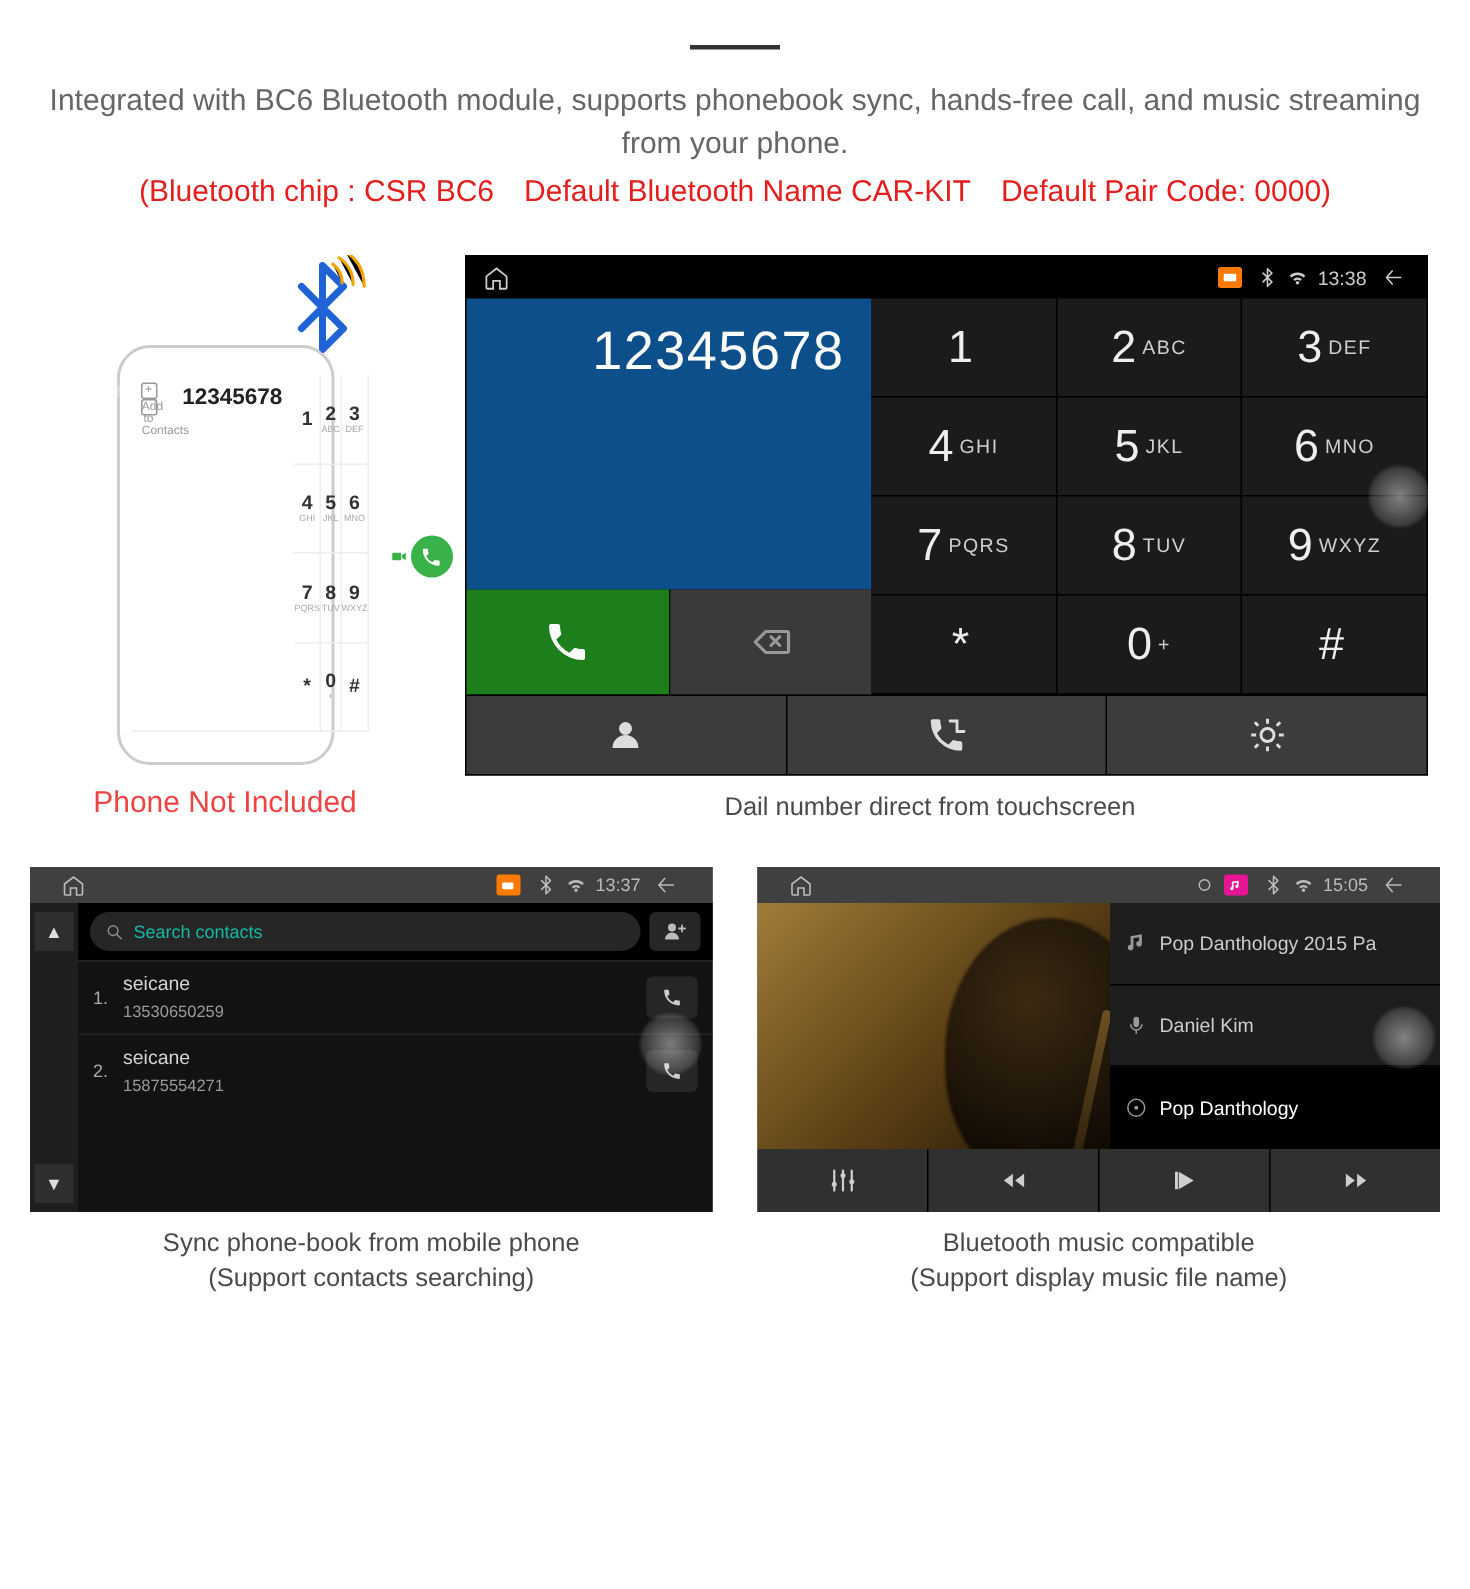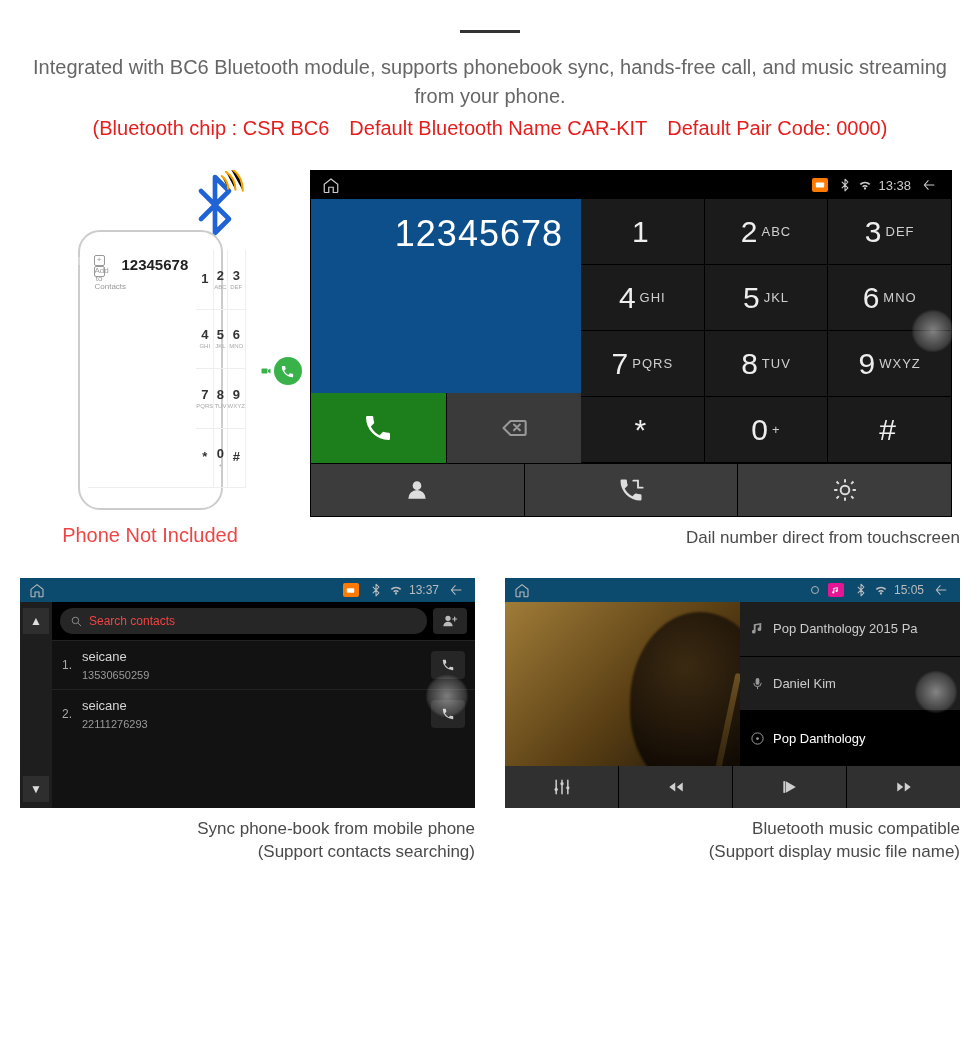"Dail number direct from touchscreen" .caption { text-align: right -> center }
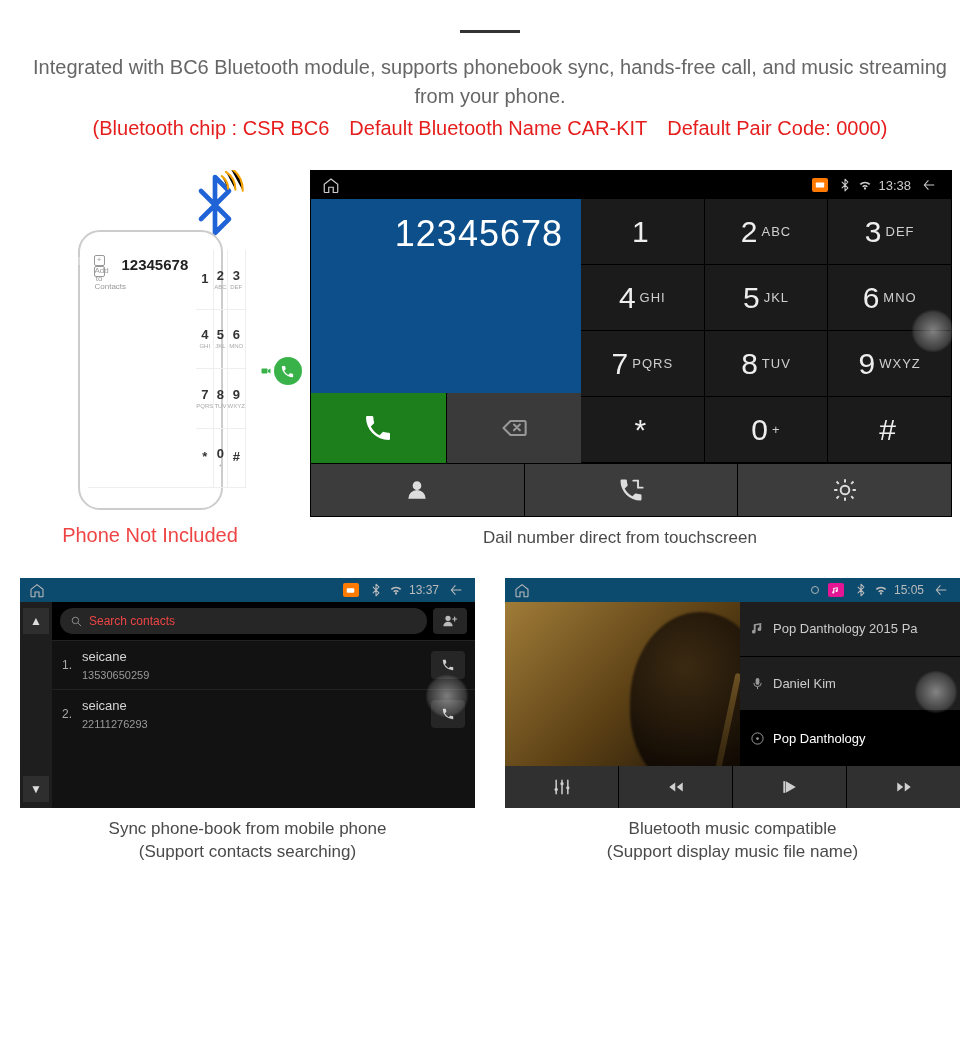"13:37" .mini-status { background: #0c4a6e -> #404040; padding: 0 8px -> 0 20px }
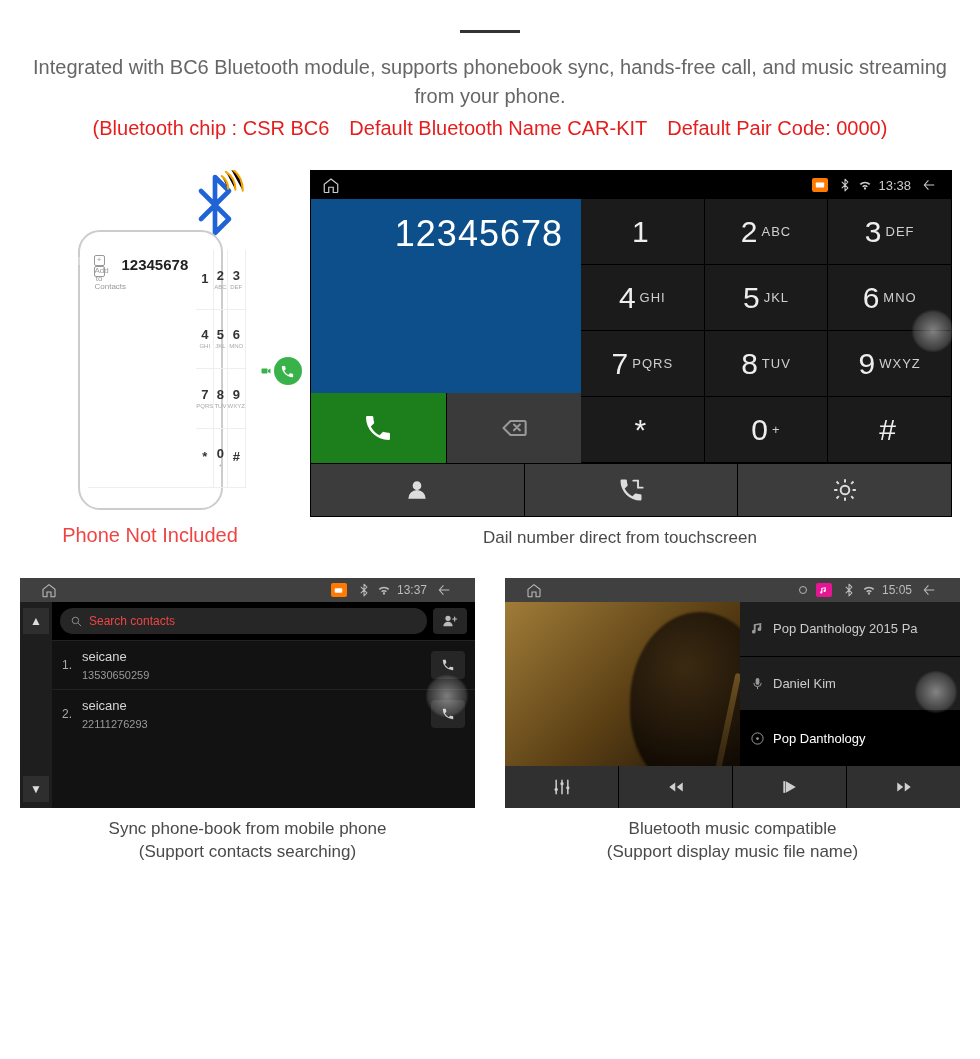"Search contacts" .search-box { color: #ef4444 -> #14b8a6 }
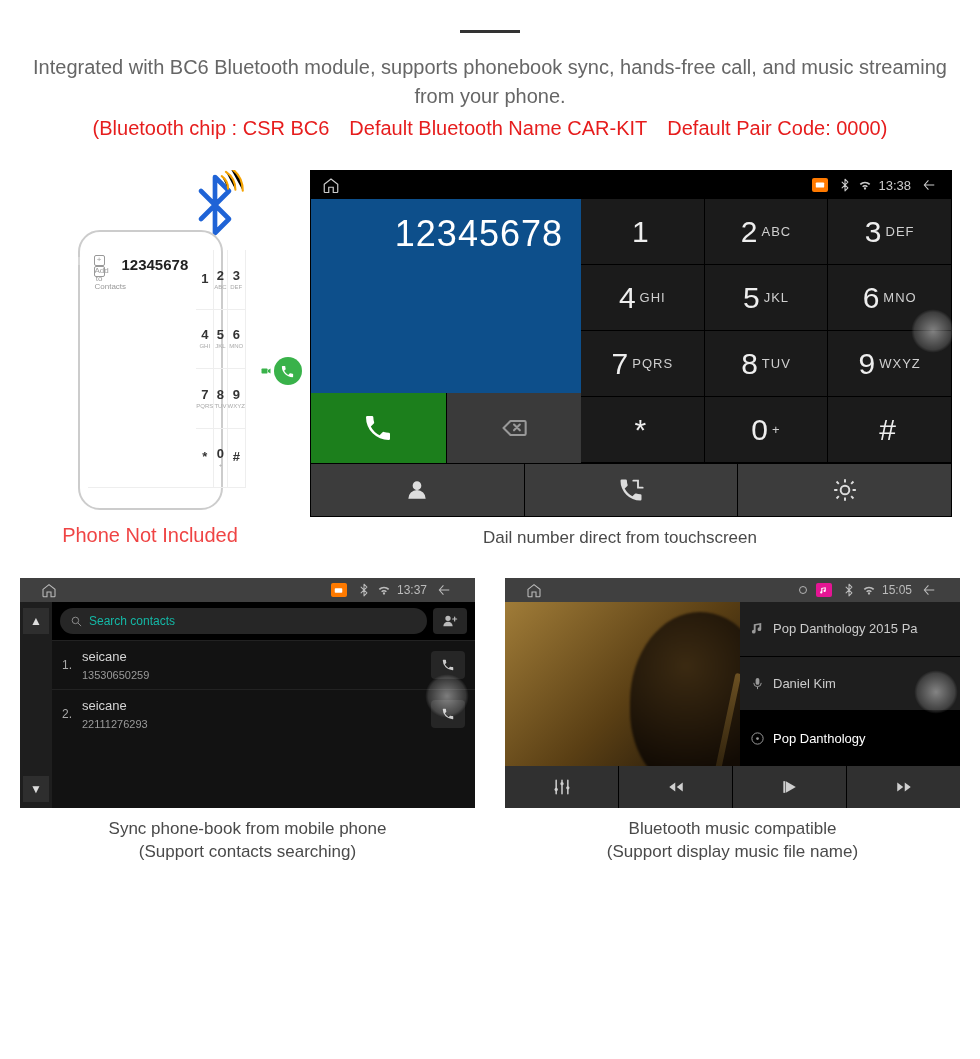"22111276293" span.ph { text: 22111276293 -> 15875554271 }
